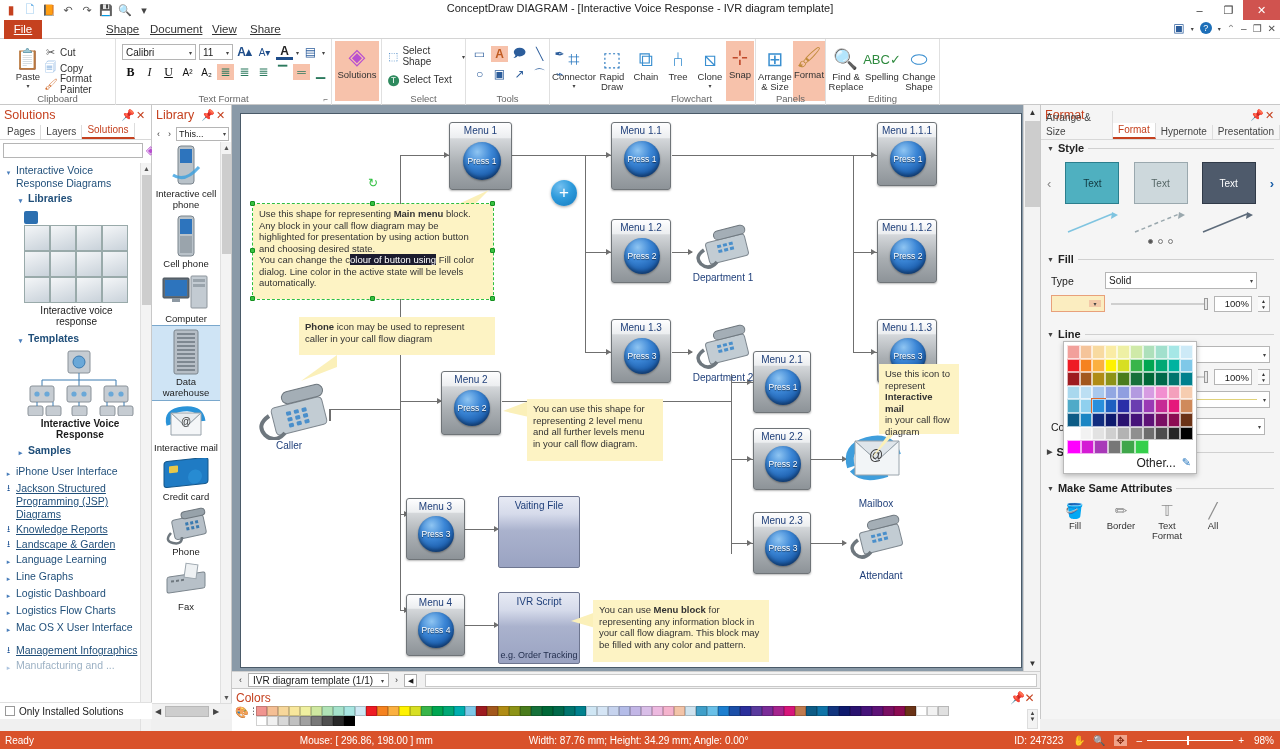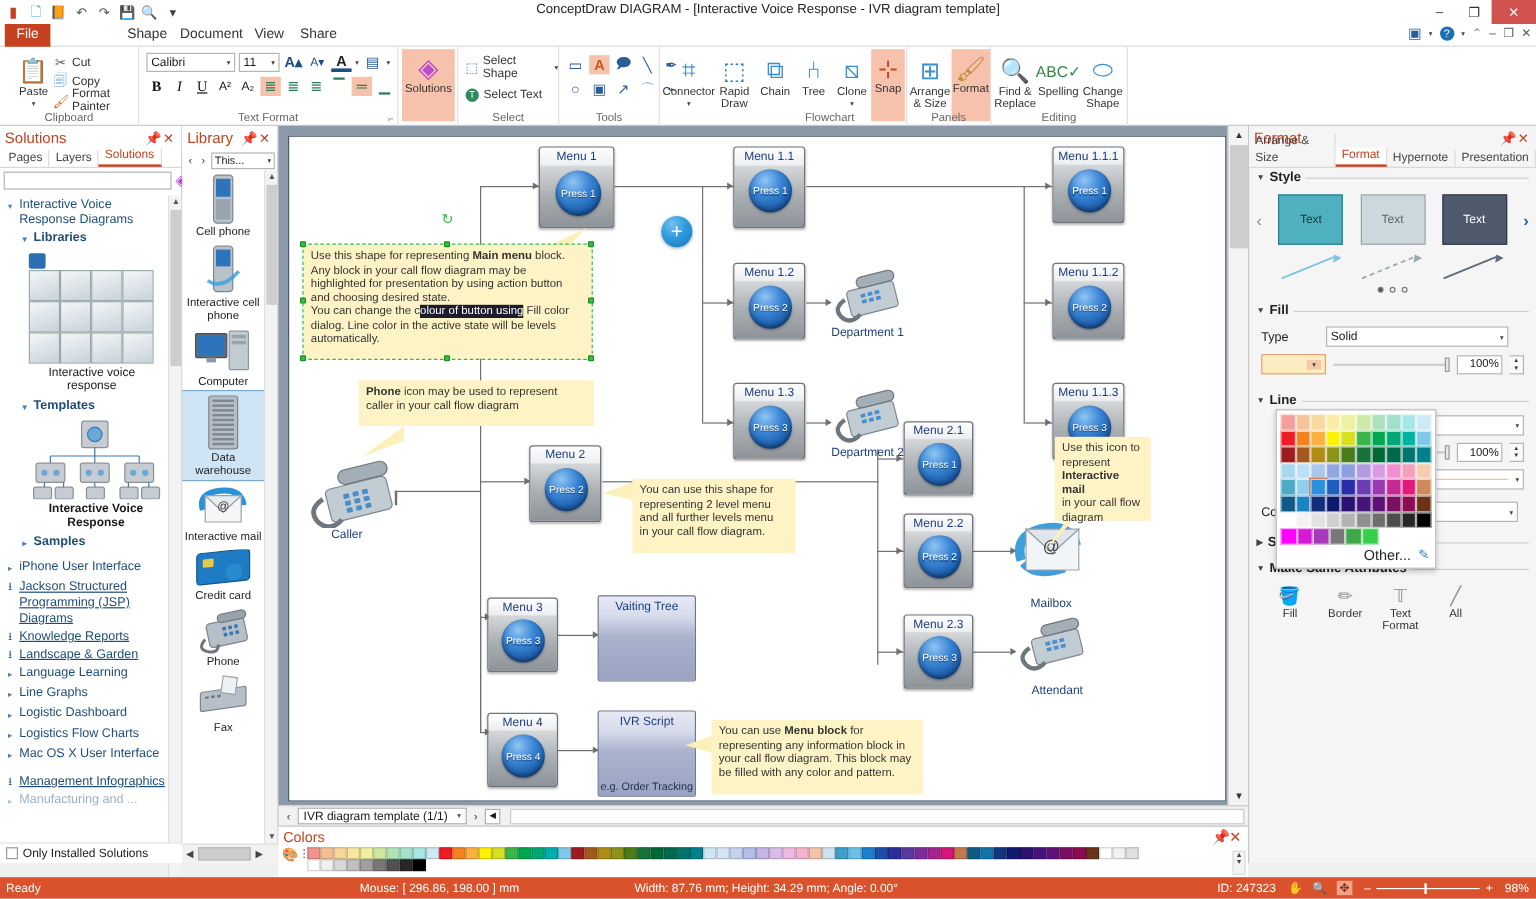"File" .tabstrip .tab { text-decoration: none -> underline }
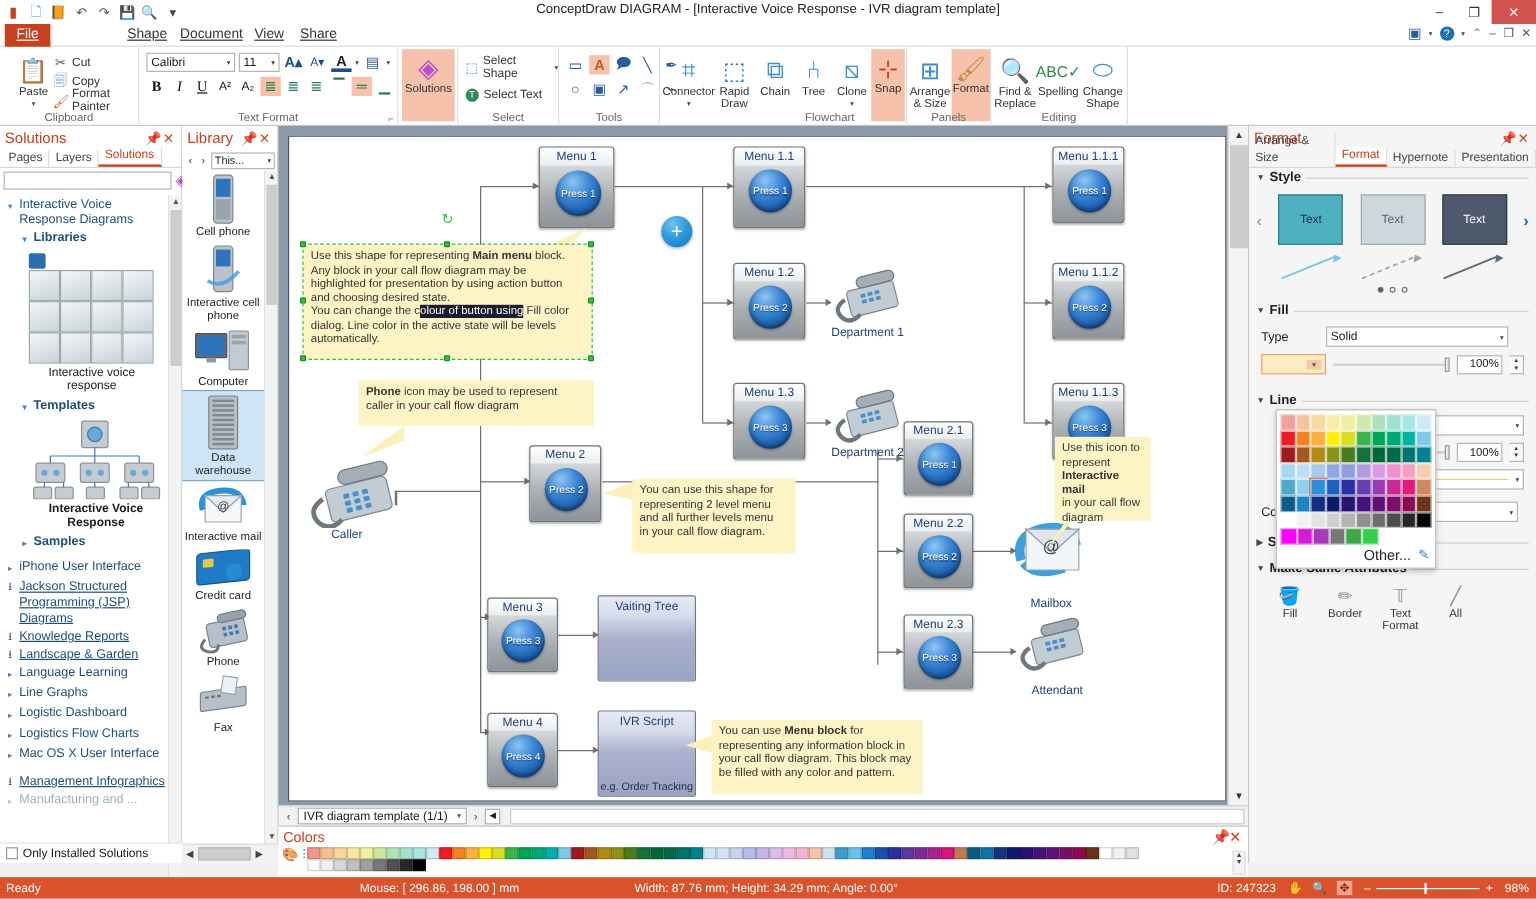"Cell phone" div.libcell { order: before "Interactive cell phone" -> after "Interactive cell phone" }
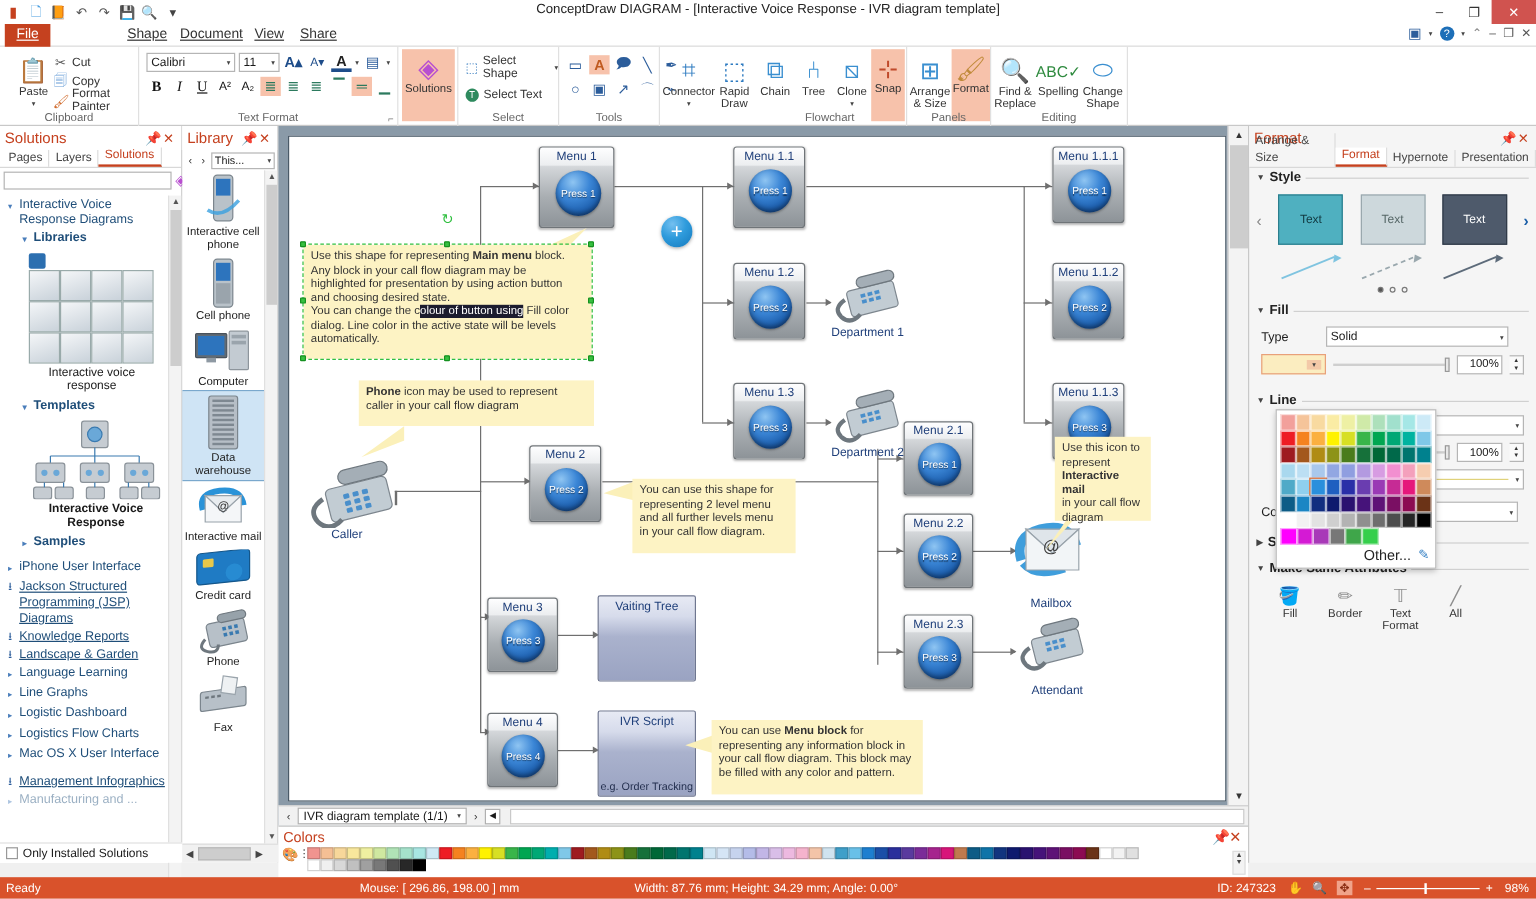"Make Same Attributes" div.sect { margin-top: 6px -> 20px }
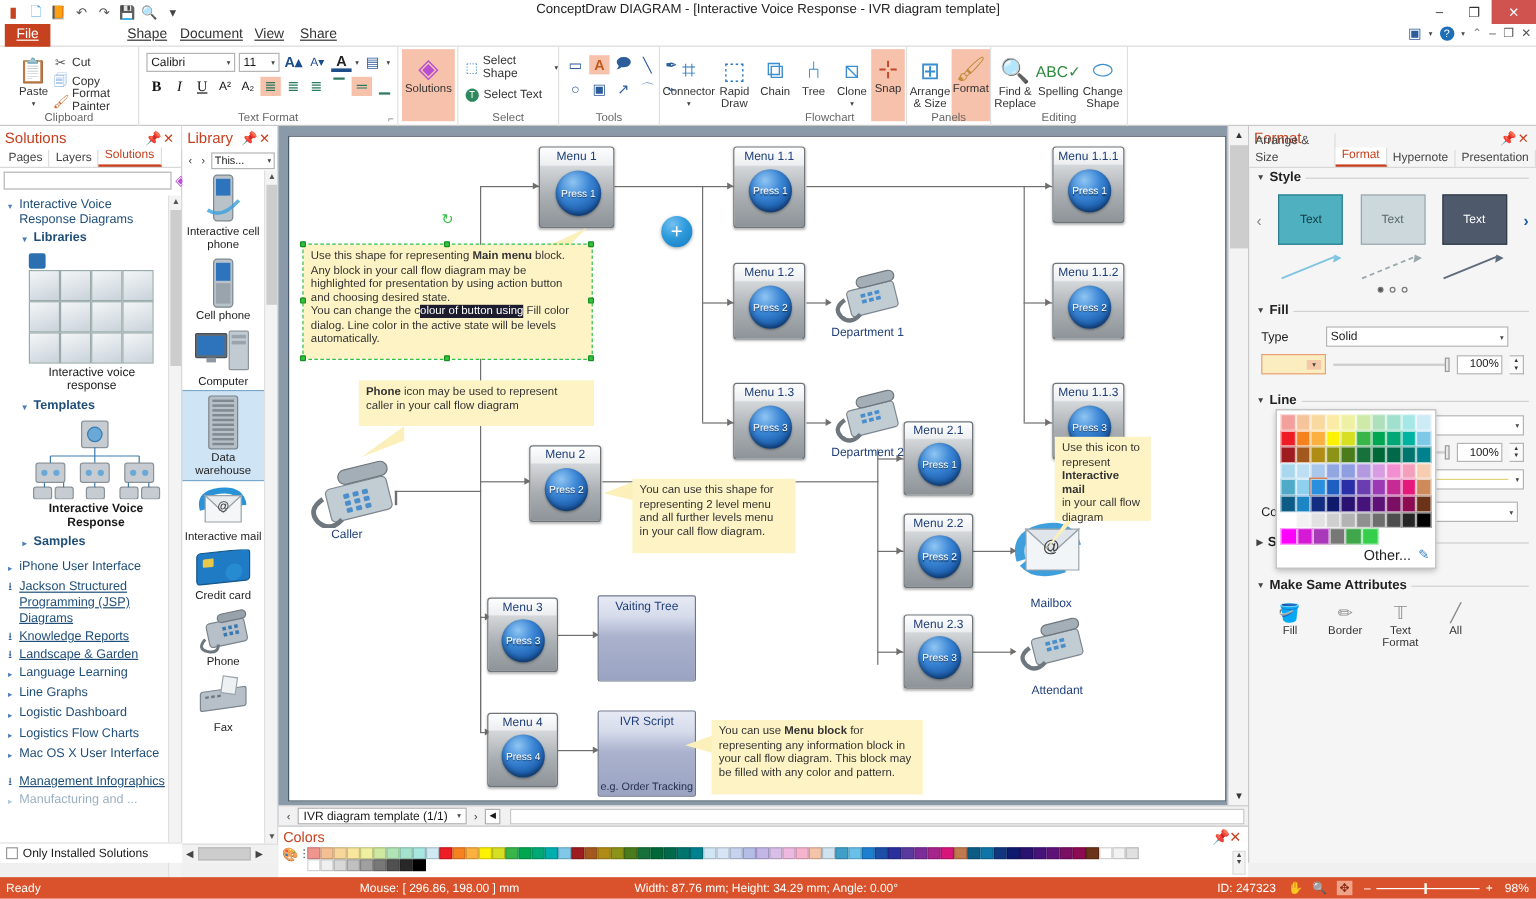"Vaiting Tree" span.cap { text: Tree -> File }
